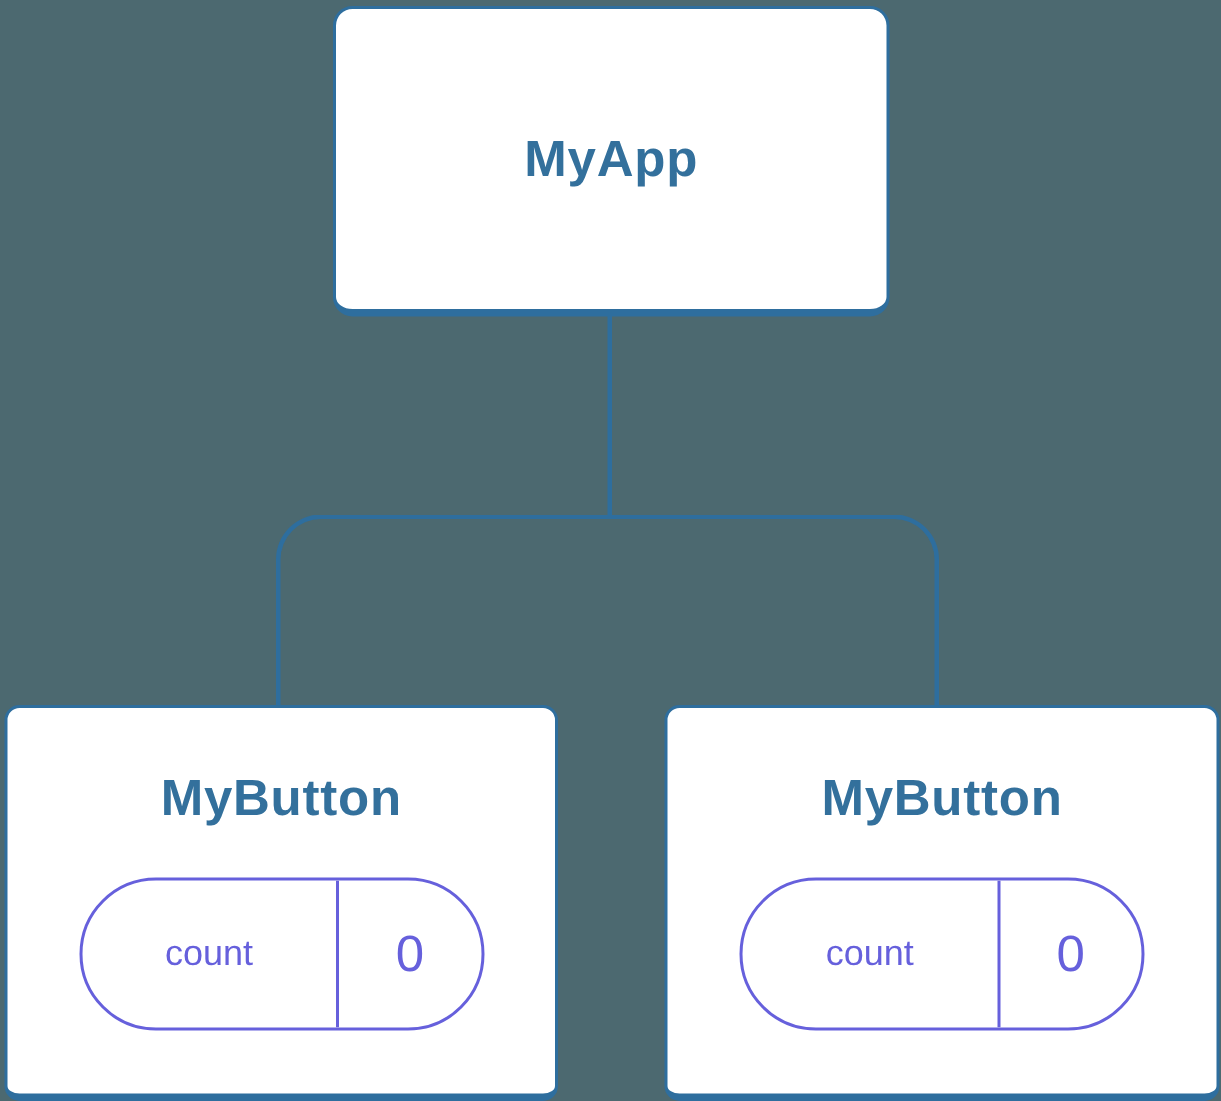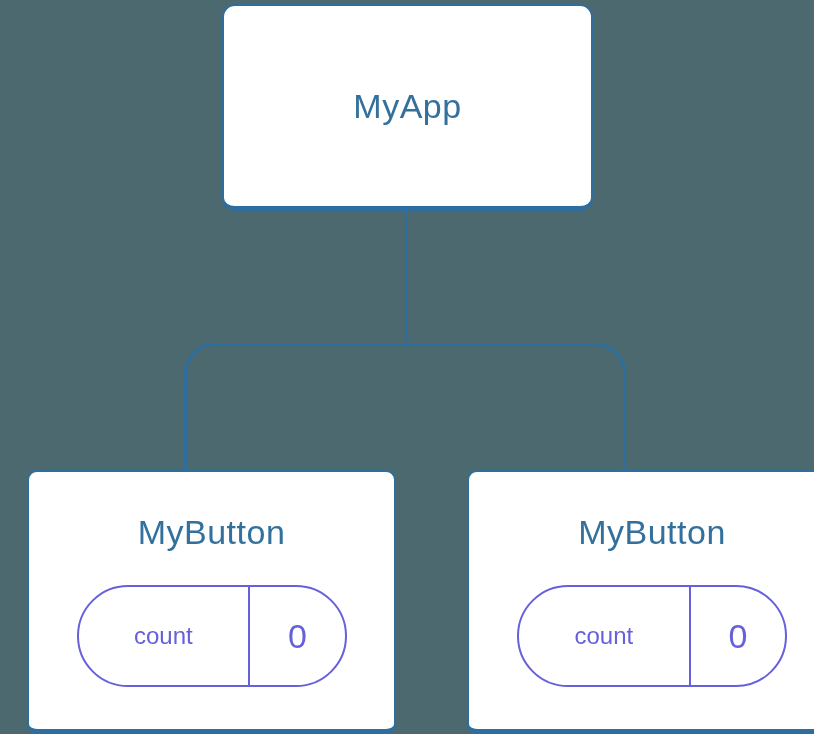"MyApp" .node-title { font-weight: 400 -> 700 }
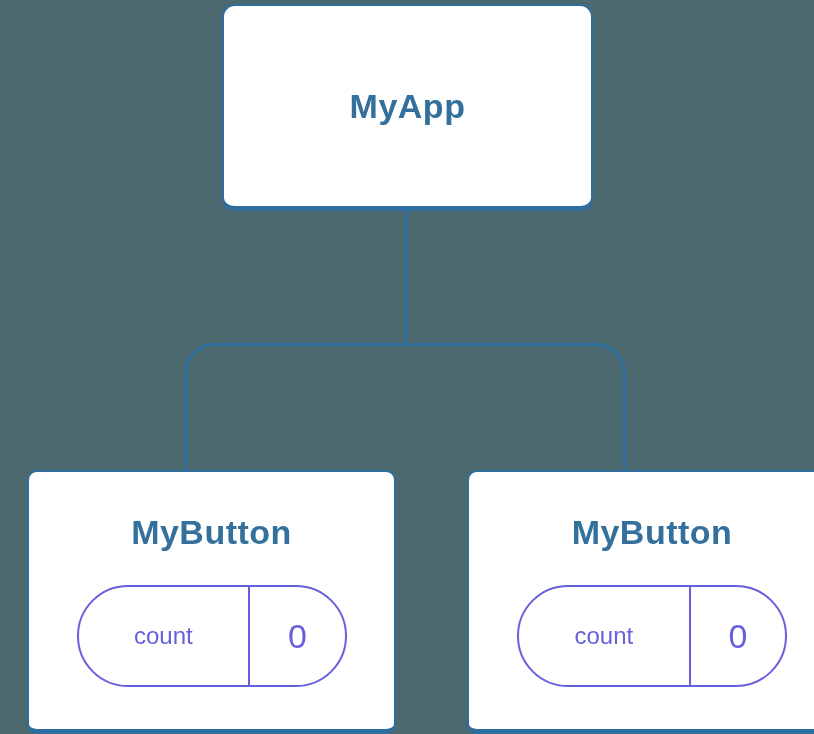"MyButton" .node-child-left, .node-child-right { margin-left: 24px -> none }
